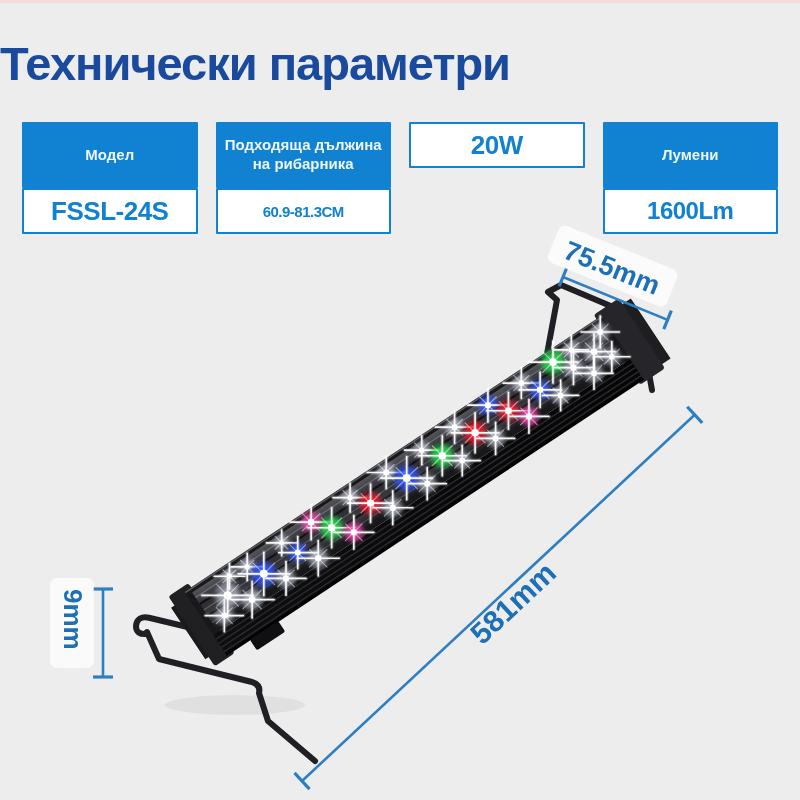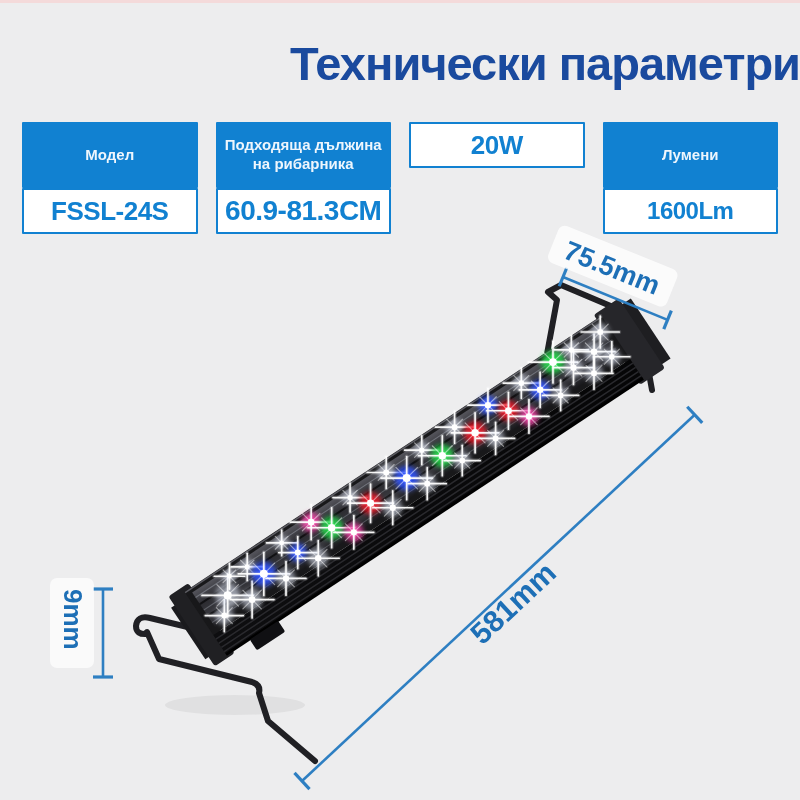"Технически параметри" .page-title { text-align: right -> left }
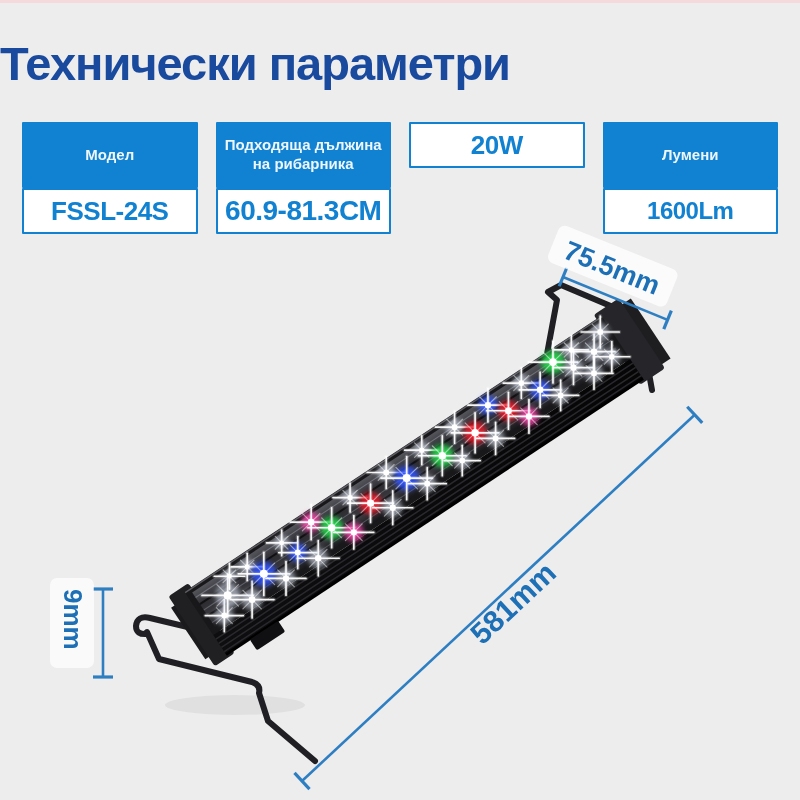"60.9-81.3CM" .spec-col:nth-child(2) .spec-value { font-size: 28px -> 15px }
